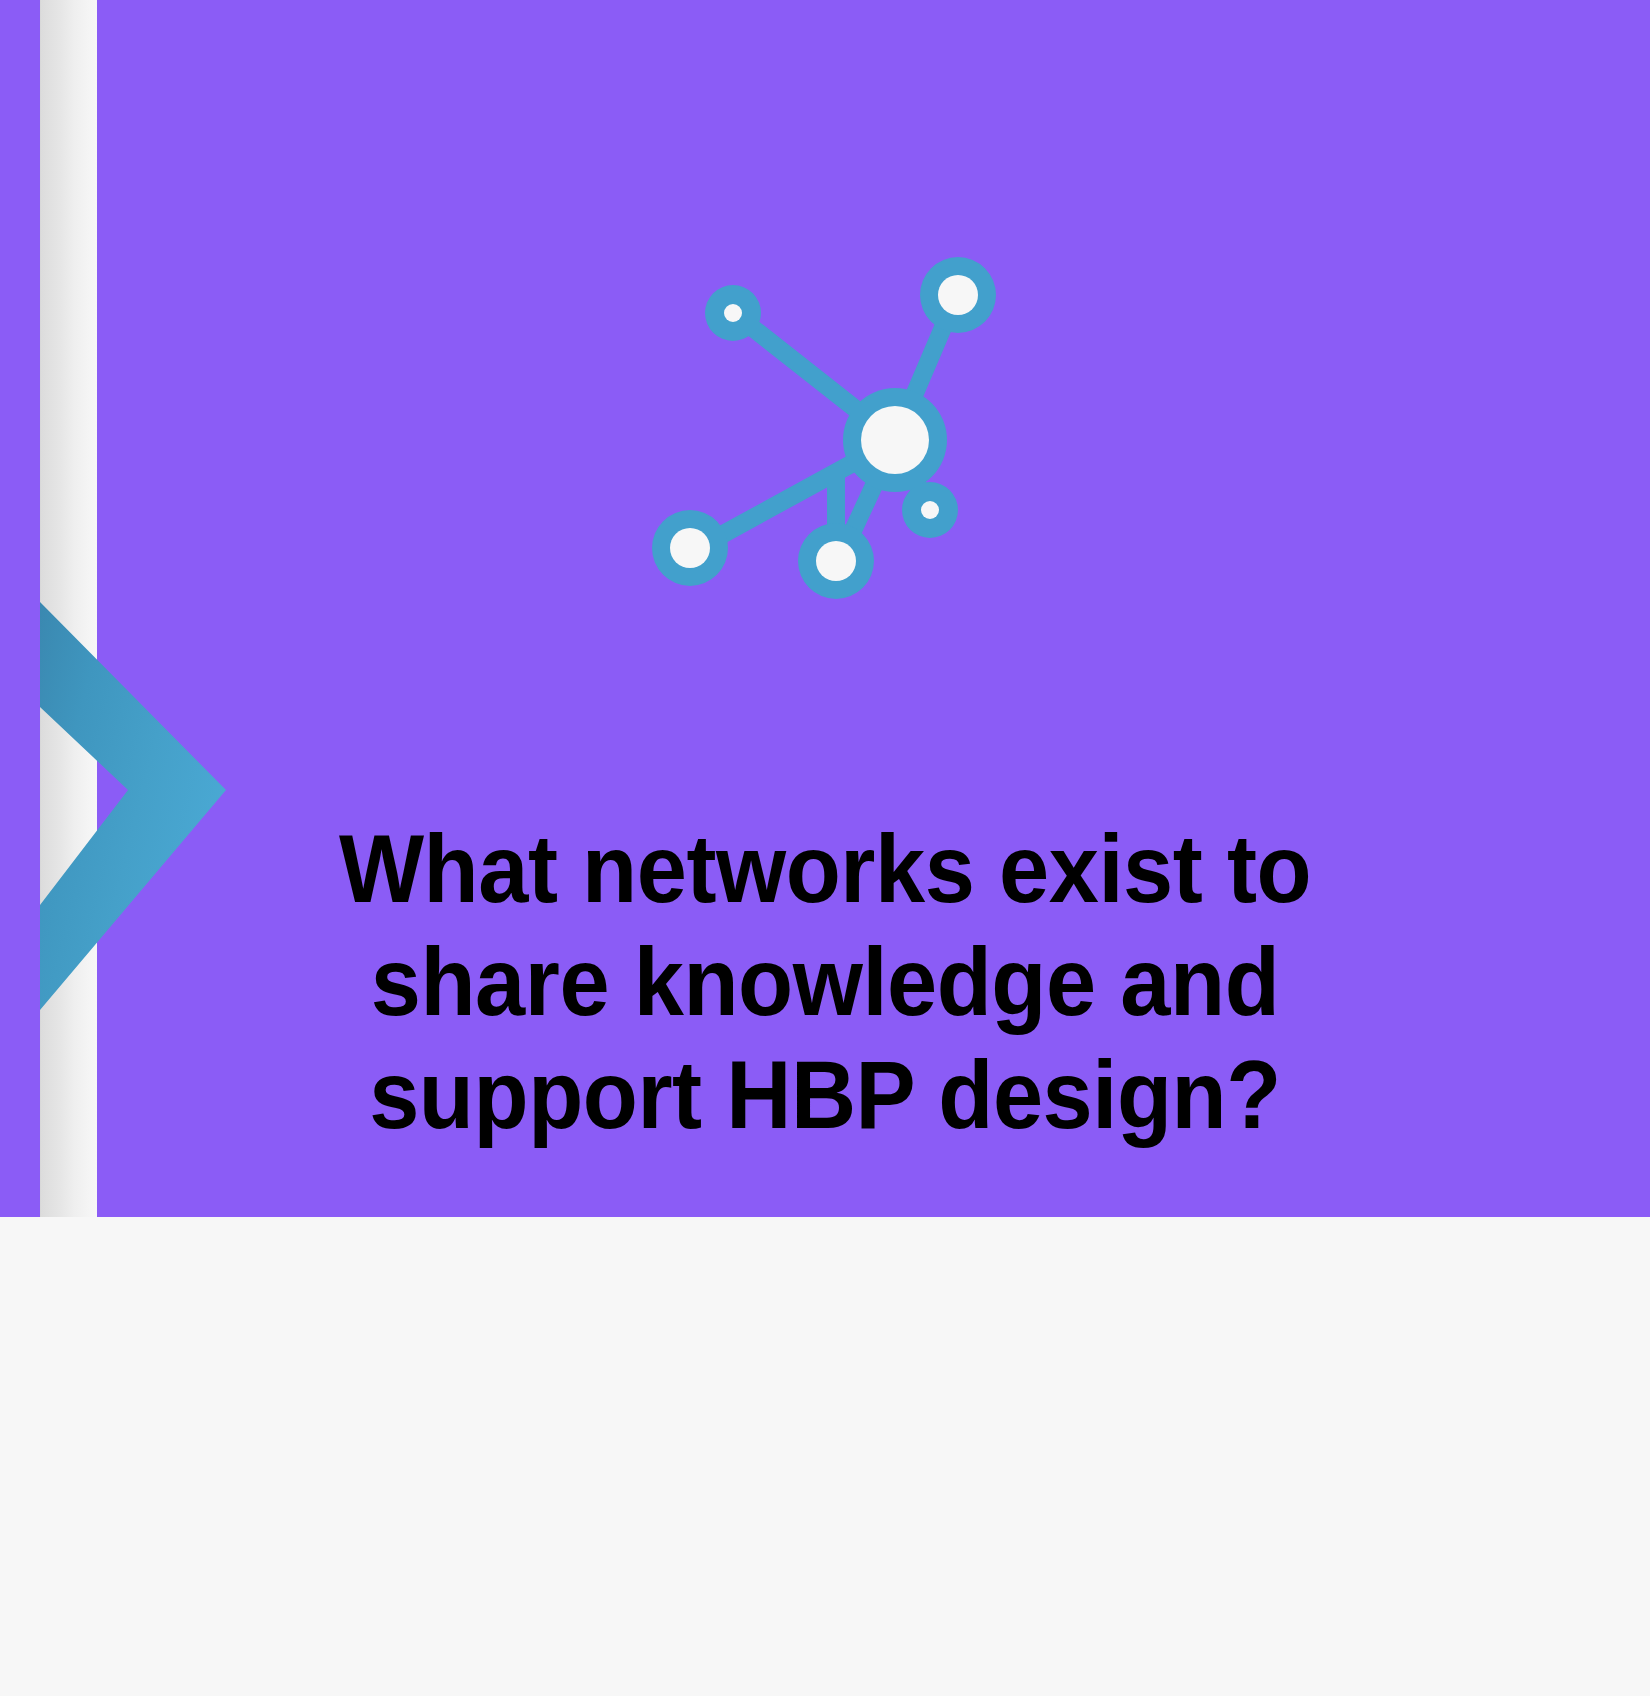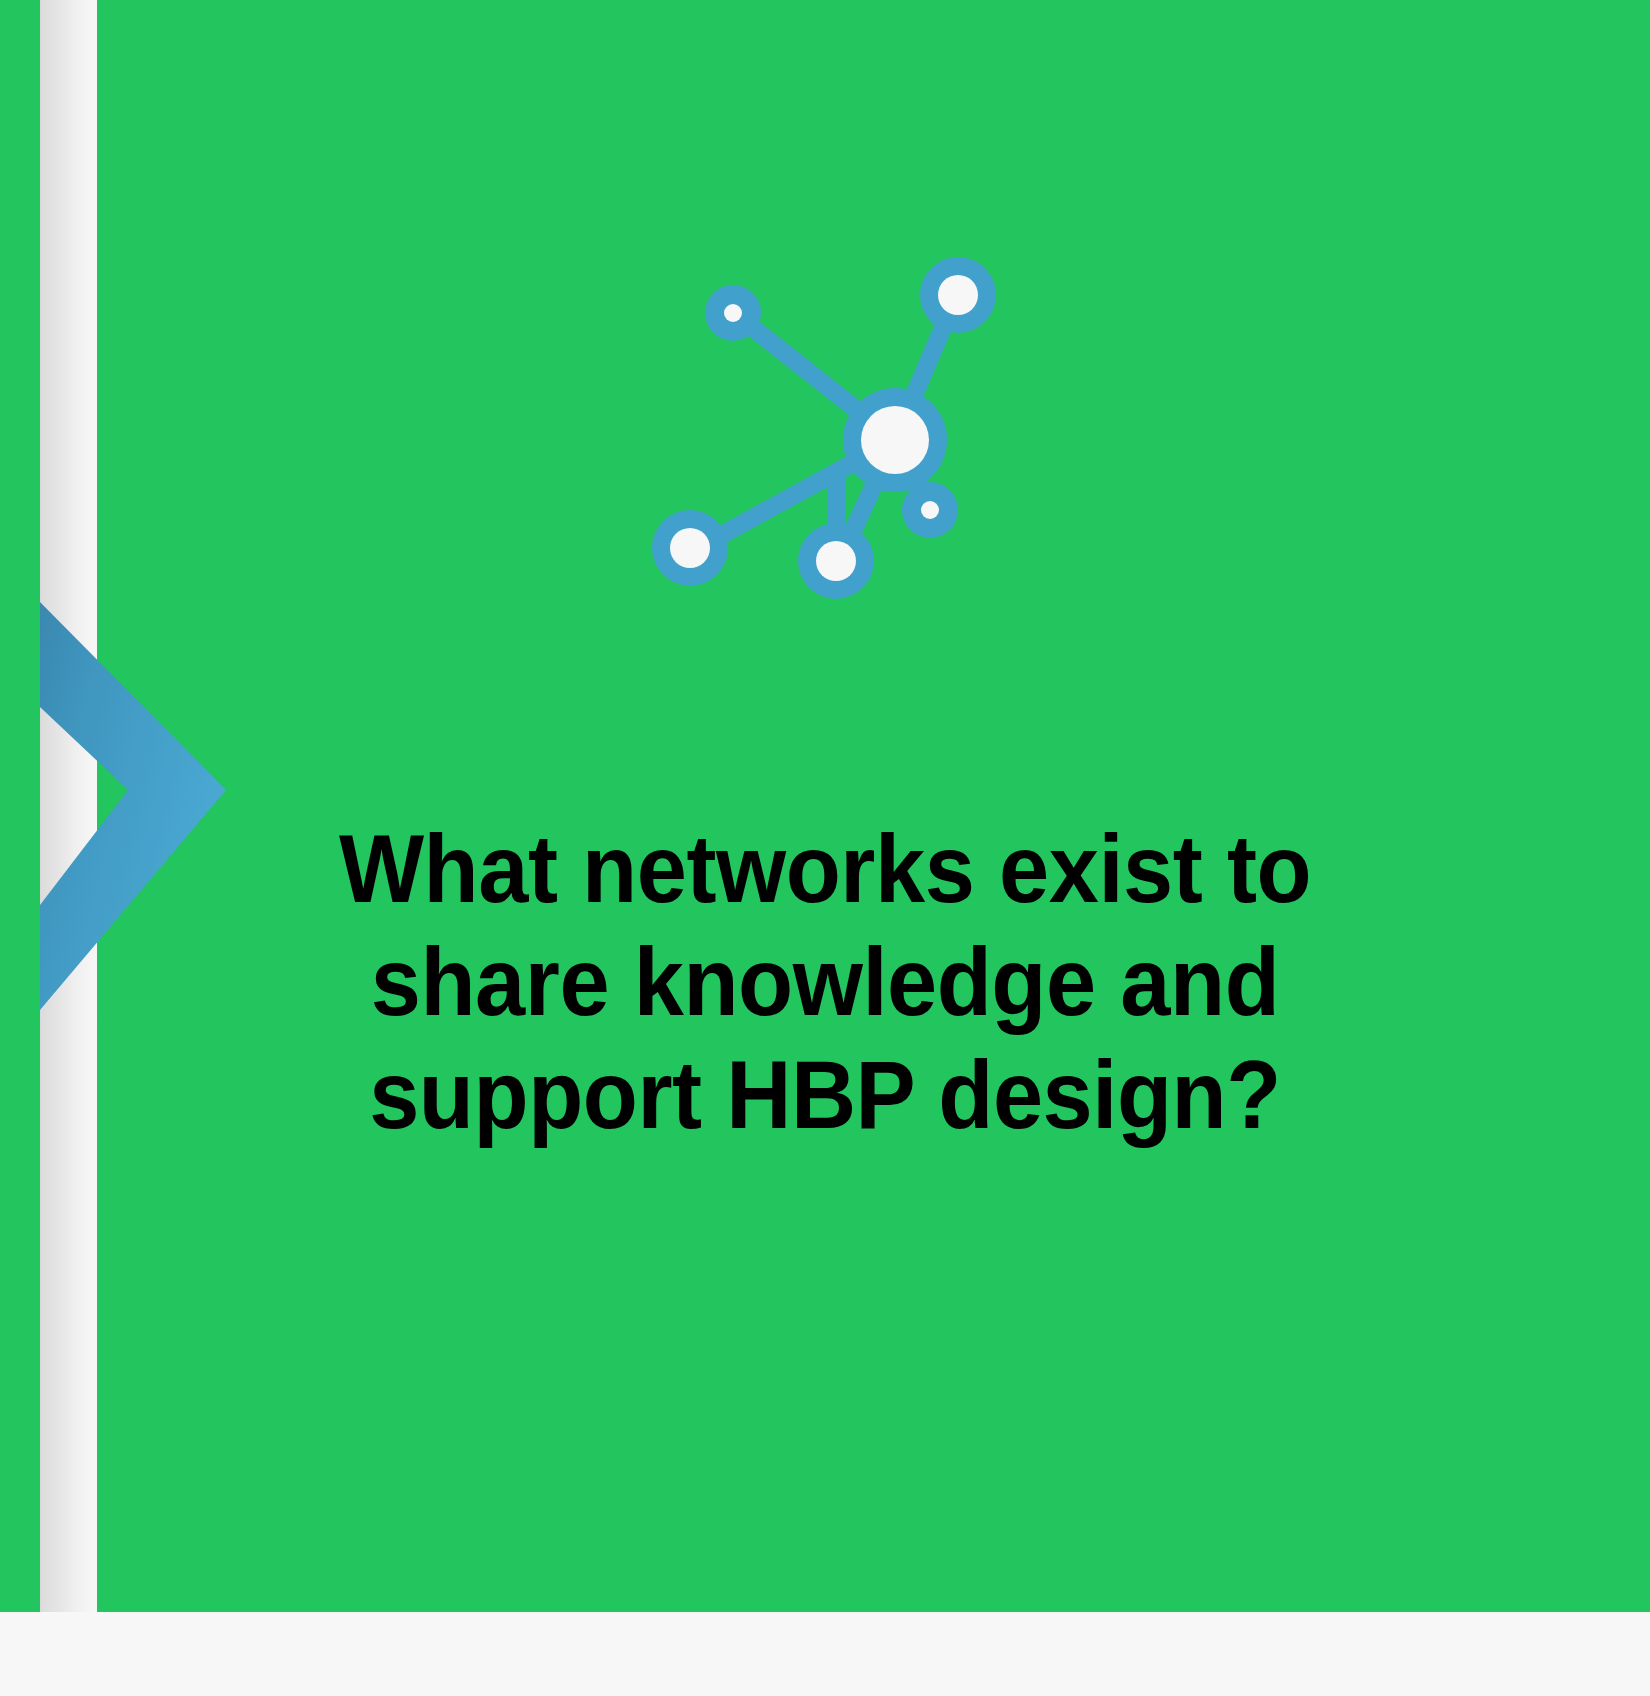"What networks exist to share" #slide { background: #22c55e -> #8b5cf6; height: 1612px -> 1217px }
